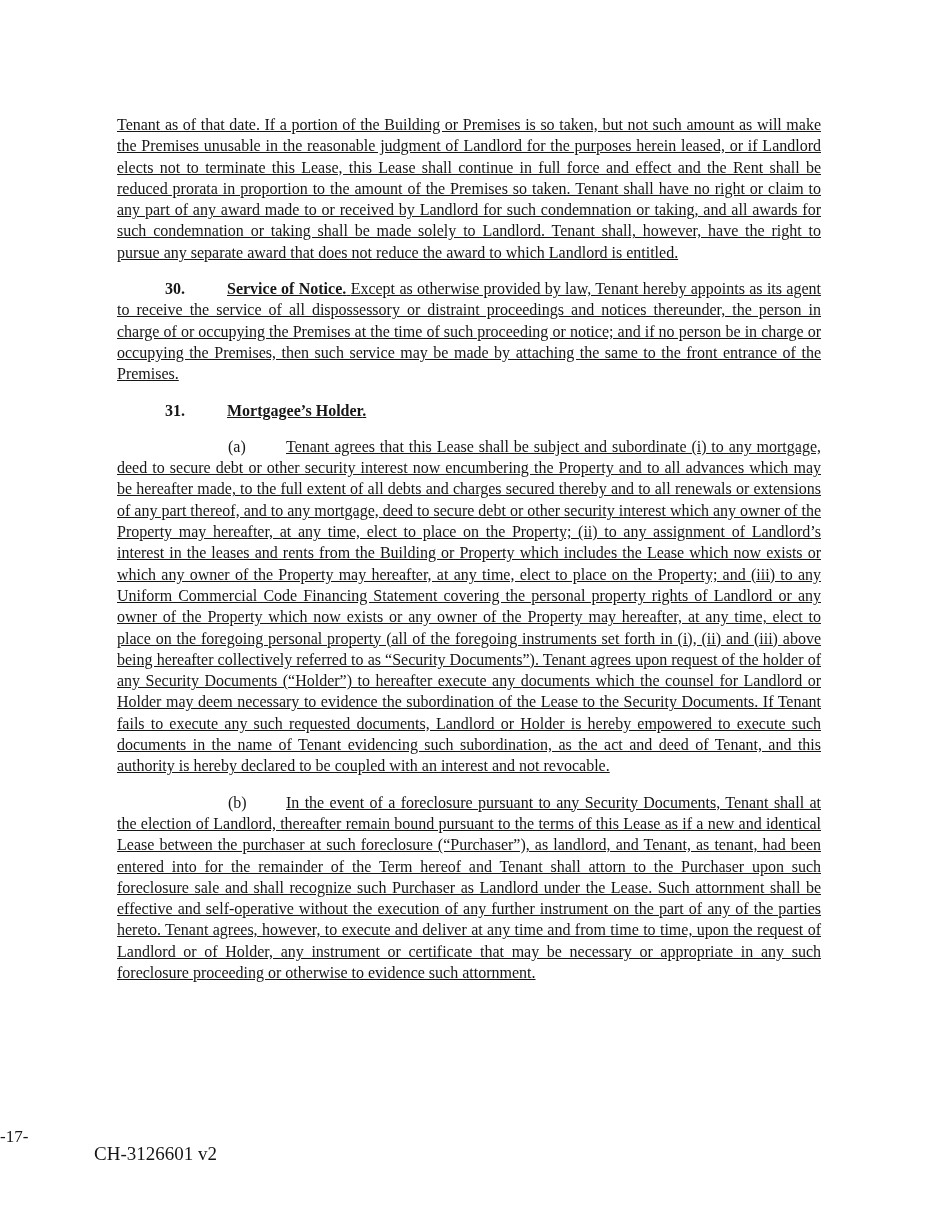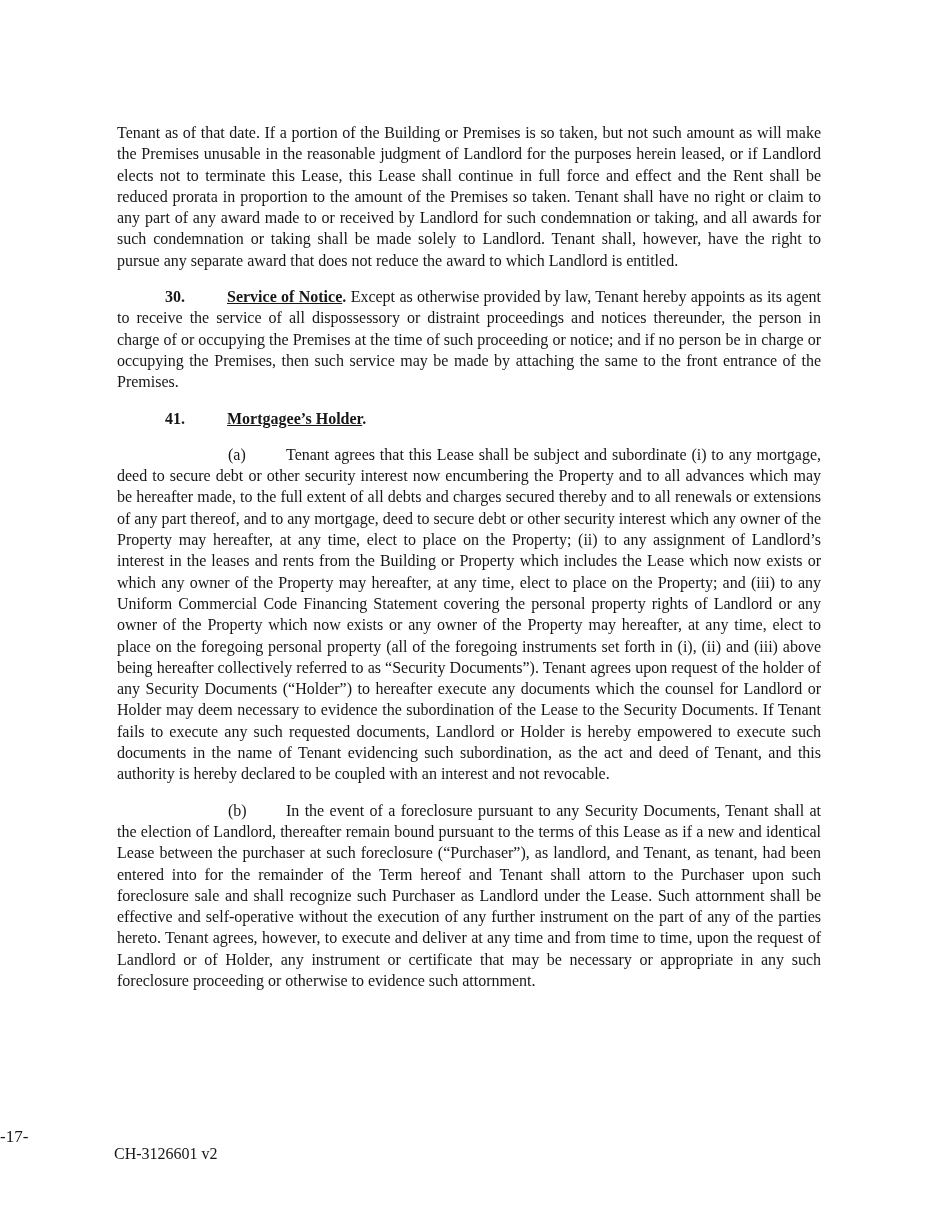"Tenant as of that date." .para { margin: 12px 0 15px 0 -> 4px 0 15px 0; text-decoration: none -> underline }
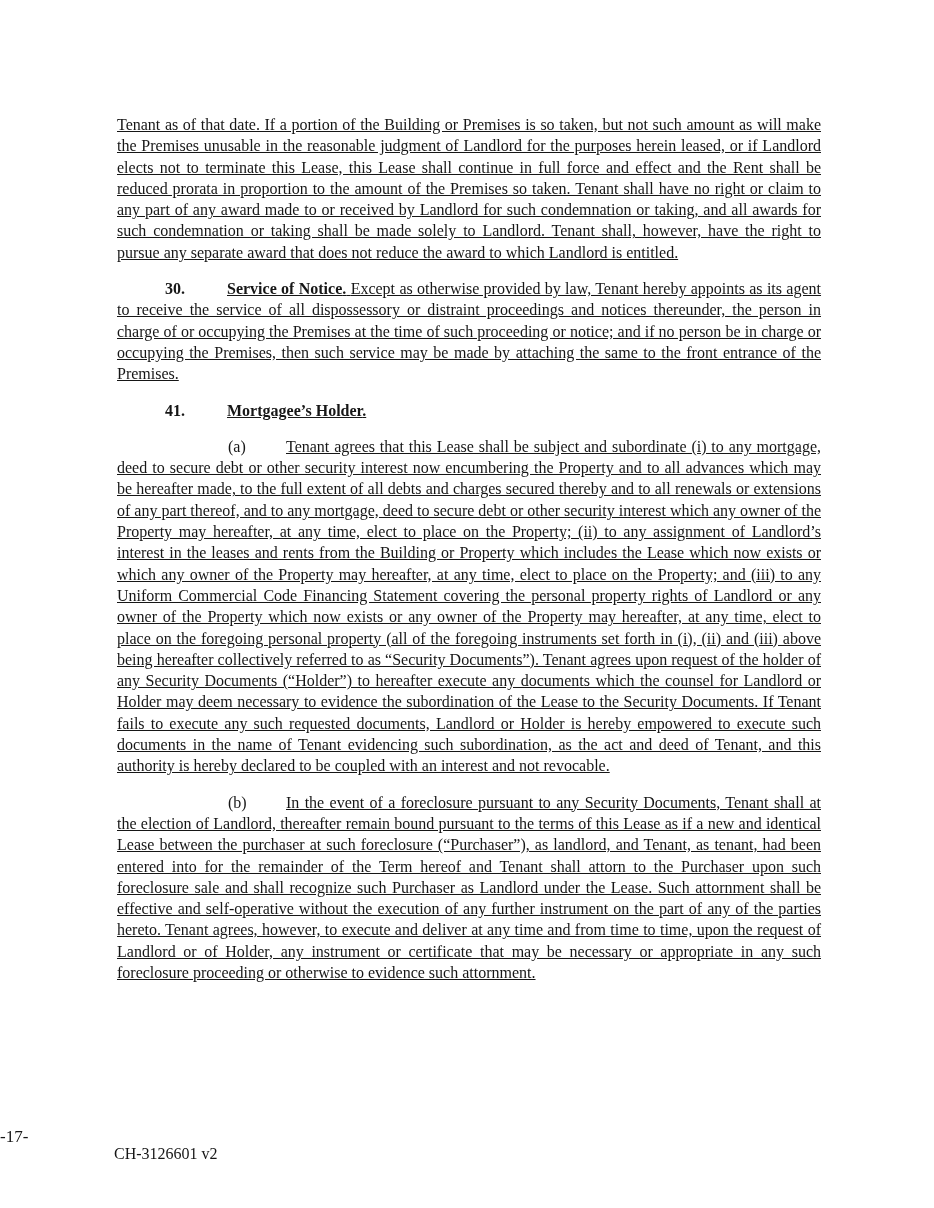"41." span.sec-num { text: 41 -> 31 }
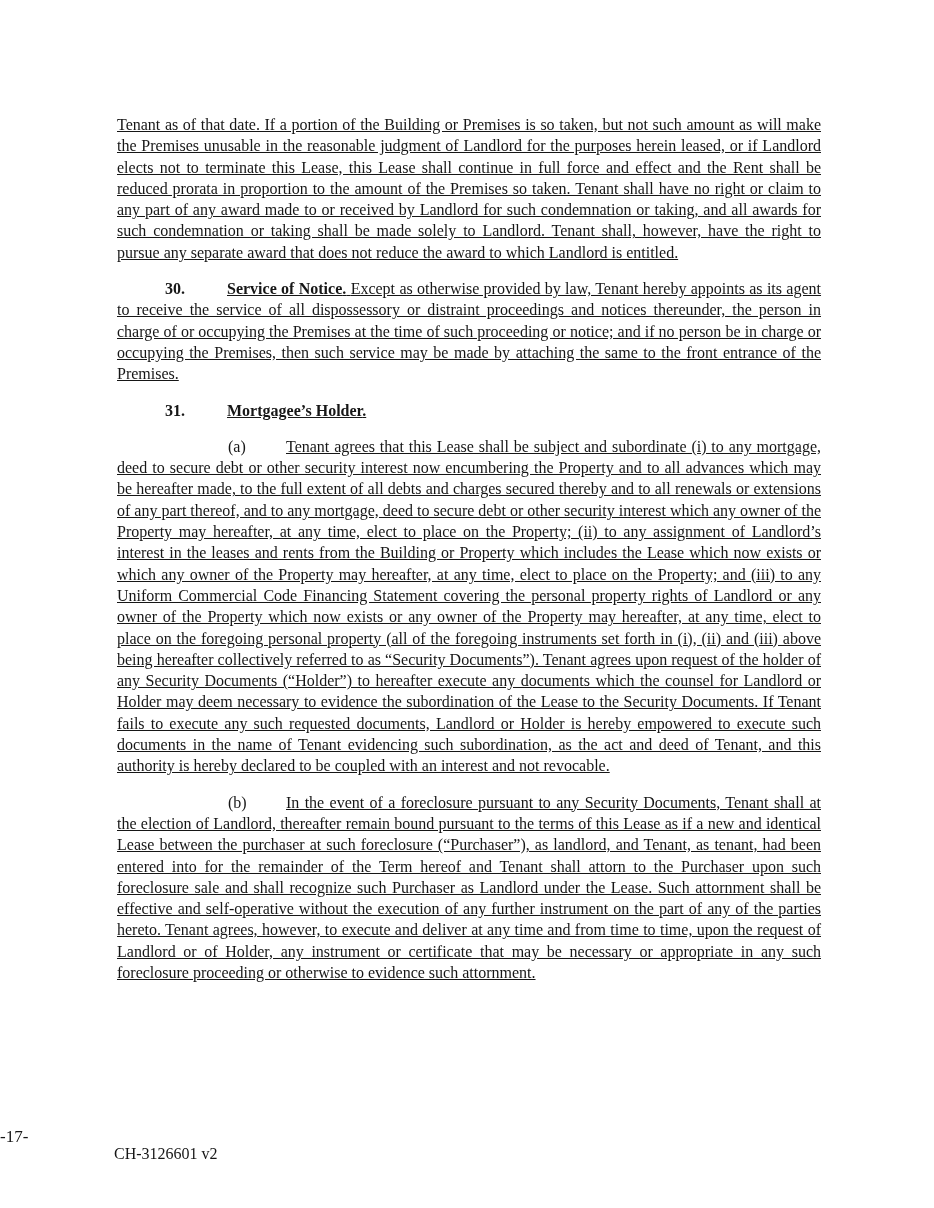"CH-3126601 v2" .footer-ref { font-size: 16px -> 19px; left: 114px -> 94px }
